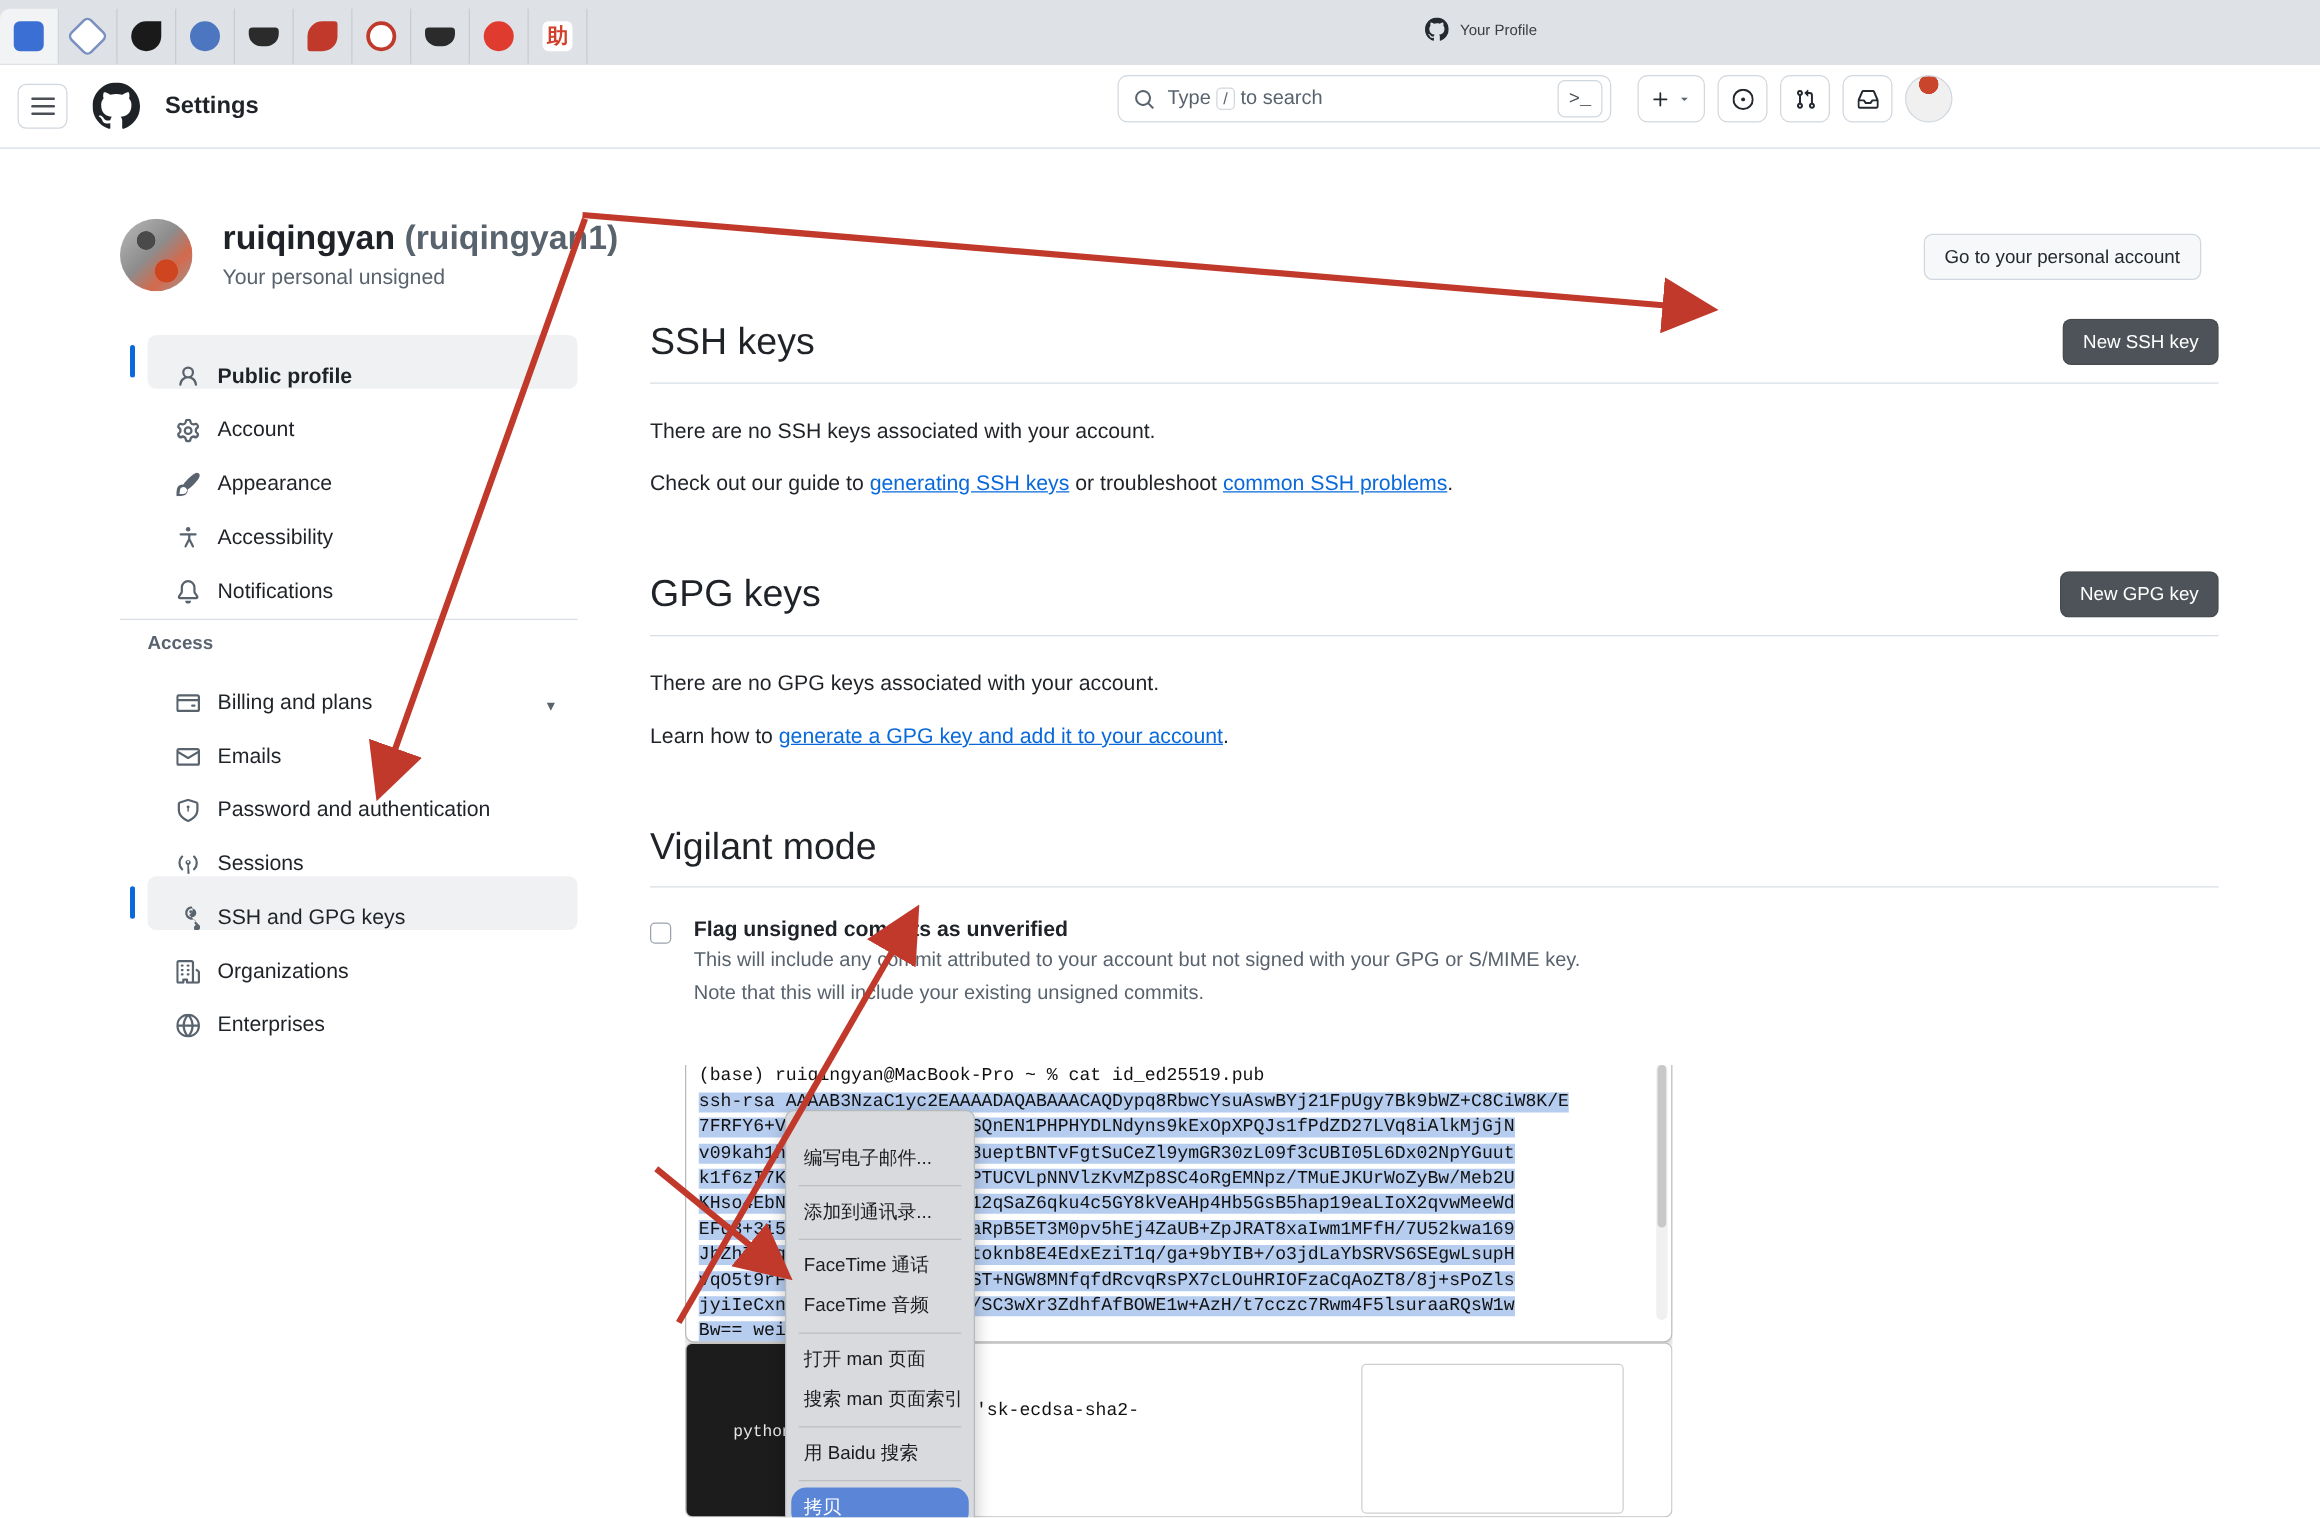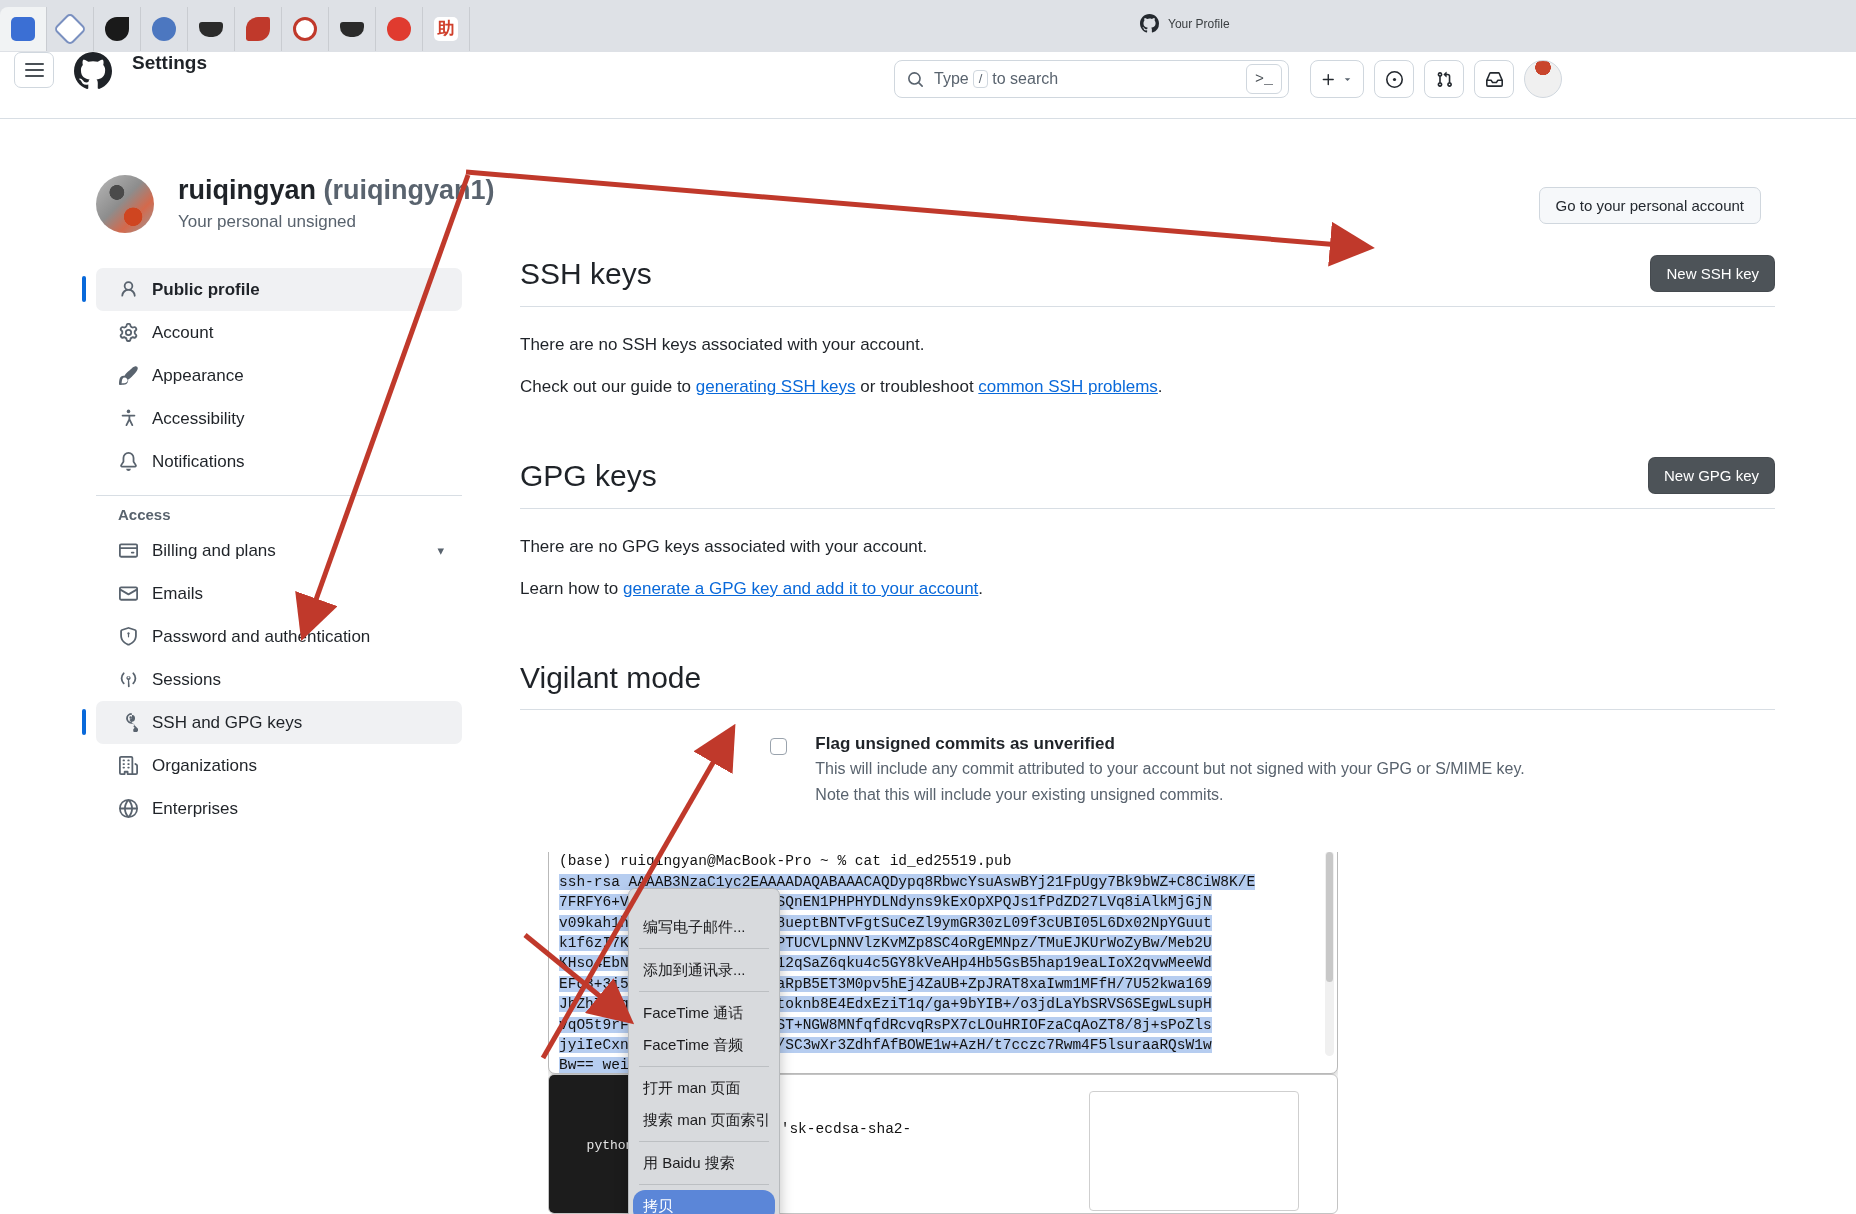"Settings" .ghheader { align-items: flex-start -> center }
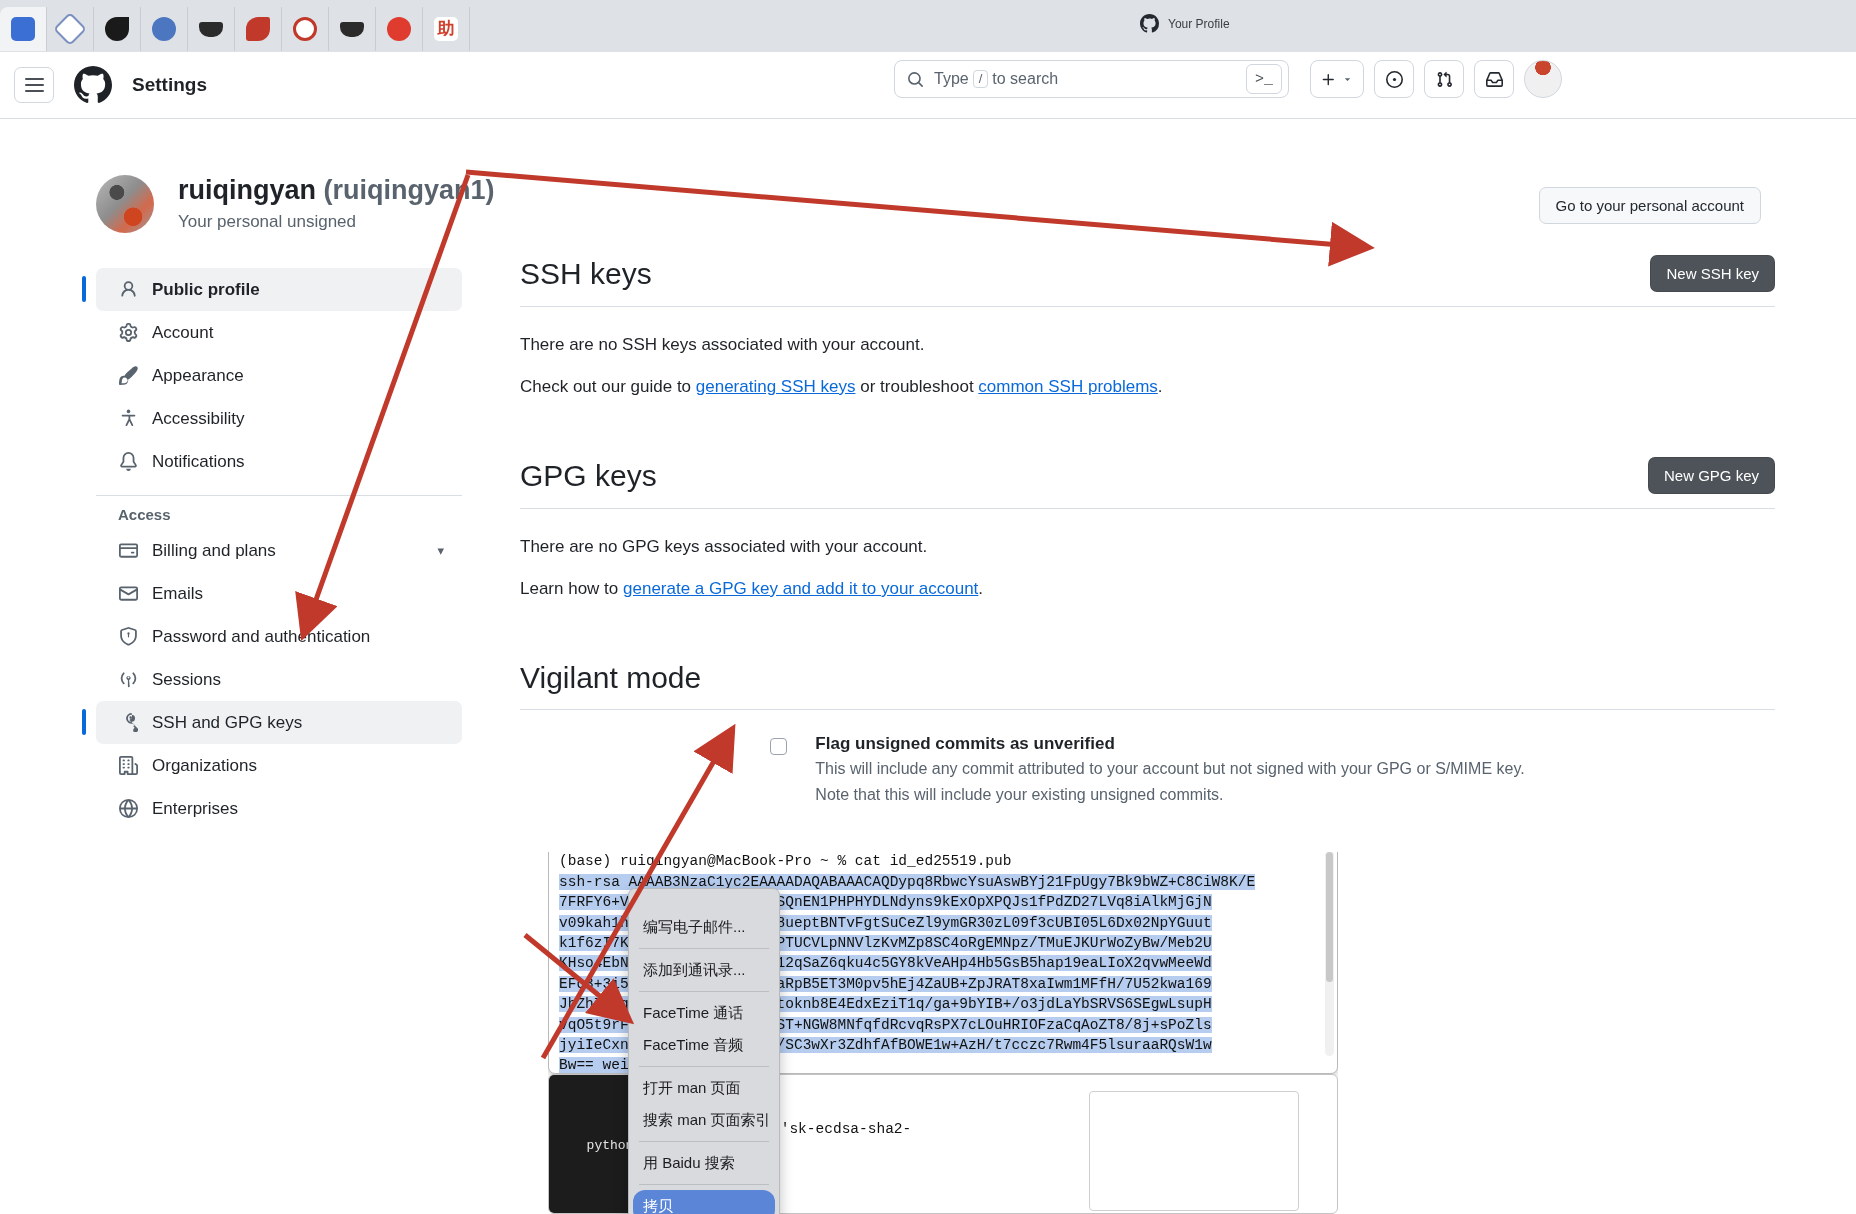"Public profile" .nav-item { align-items: center -> flex-end; margin-left: none -> 22px }
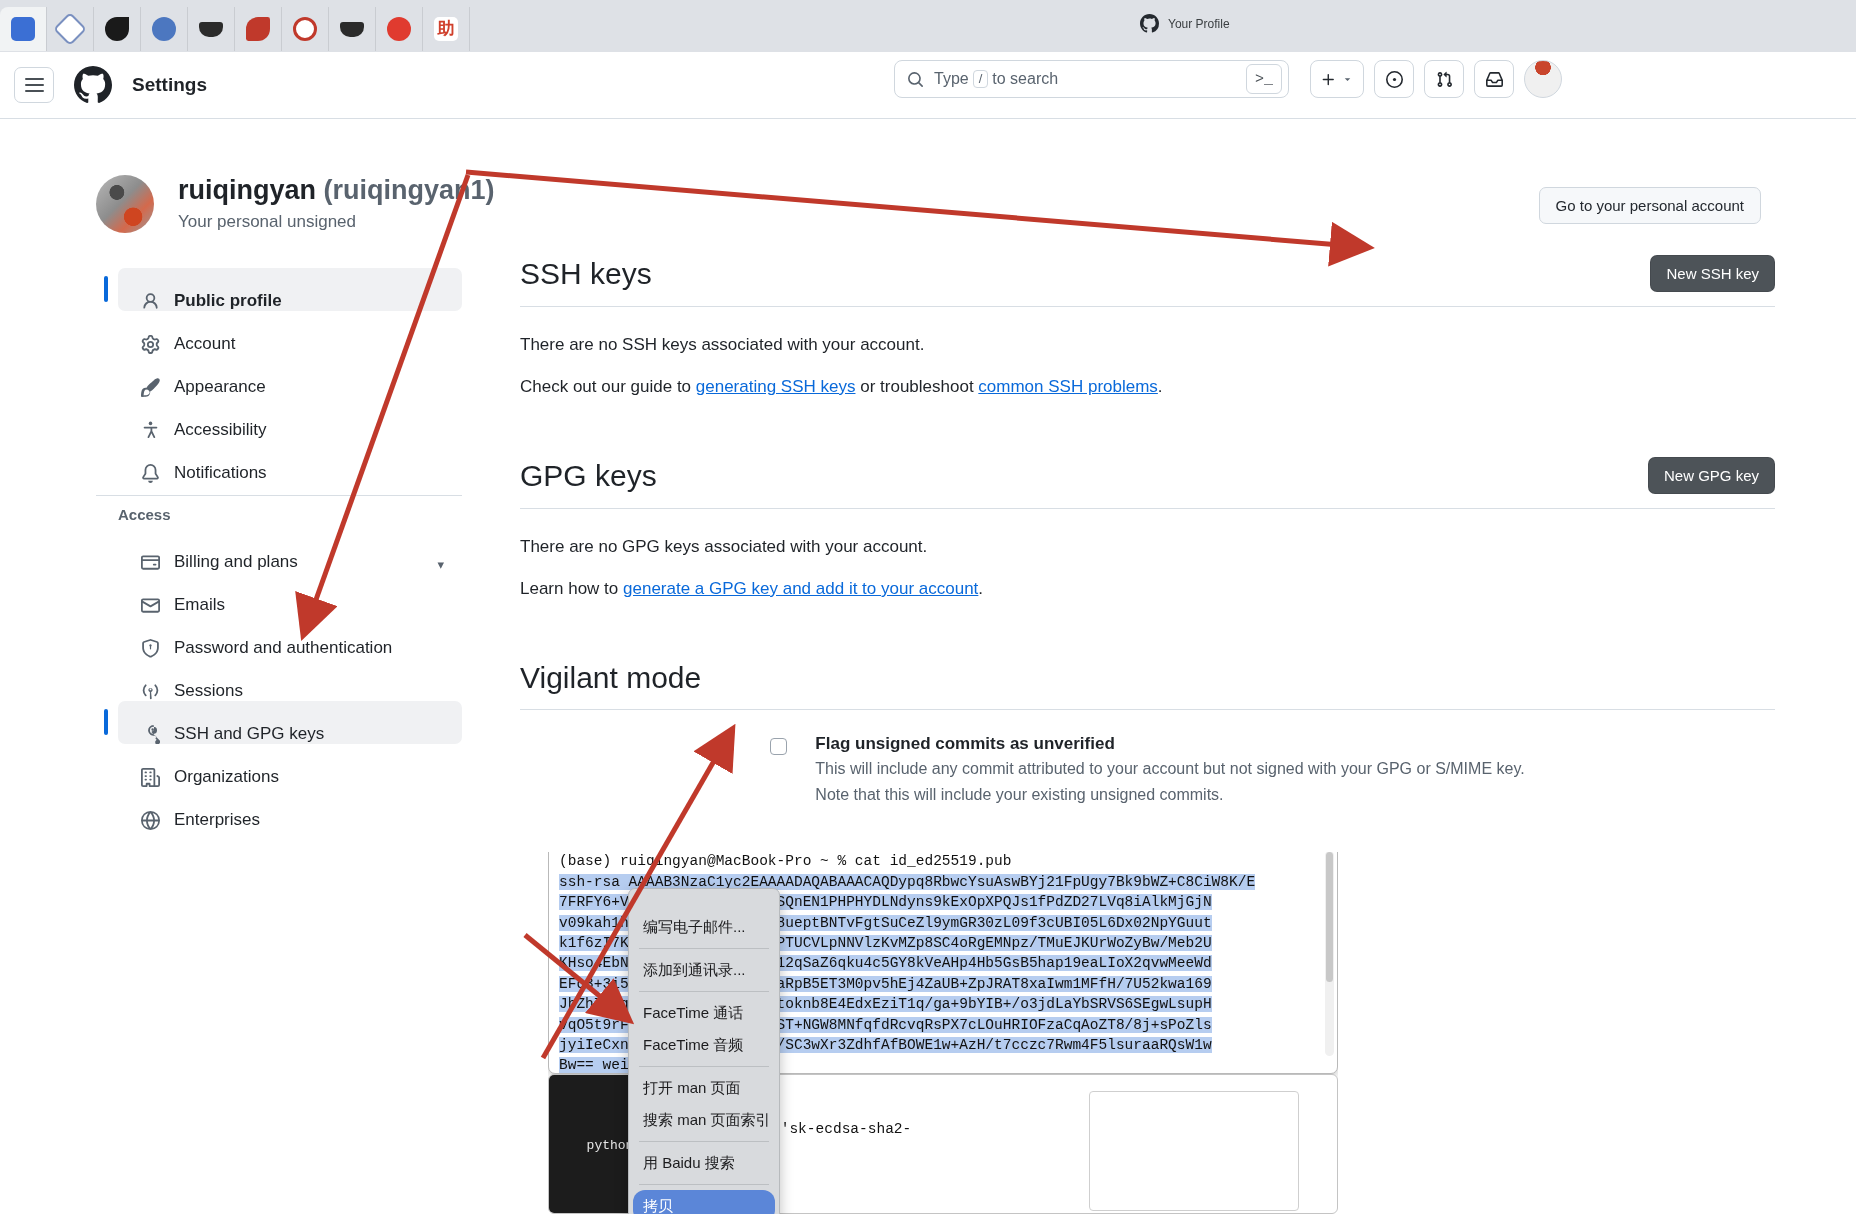"Flag unsigned commits as unverified" .vig-check { gap: 28px -> 18px; justify-content: center -> none }
